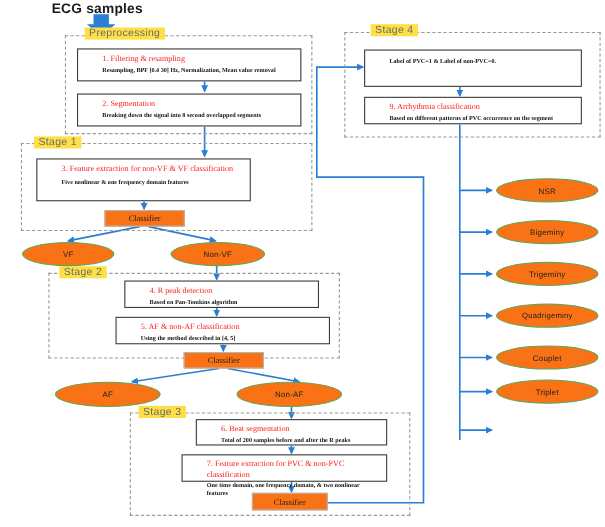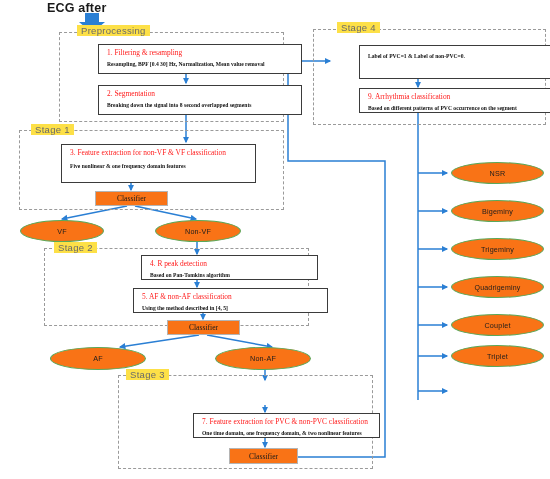"ECG after" div.title { text: after -> samples }
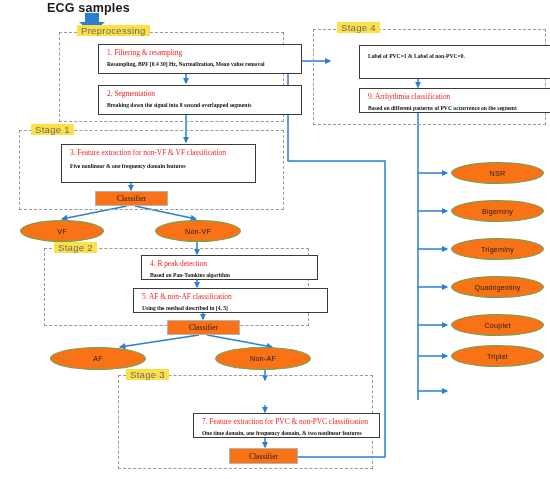"1. Filtering & resampling" .pbox { margin-left: 28px -> none; padding: 3px 5px 3px 8px -> 3px 5px 3px 22px }
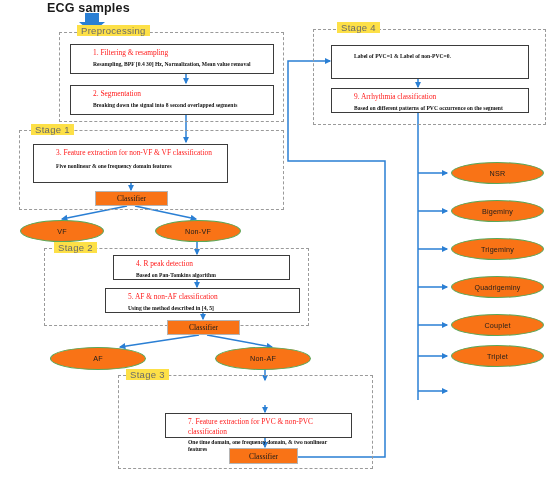"6. Beat segmentation" div.pbox { html: none -> <div> <p>6. Beat segmentation</p> <p>Total of 200 samples before and after the R peaks</p> </div> }
